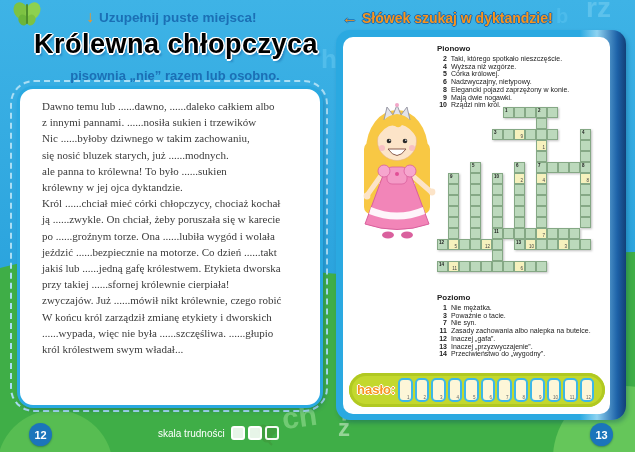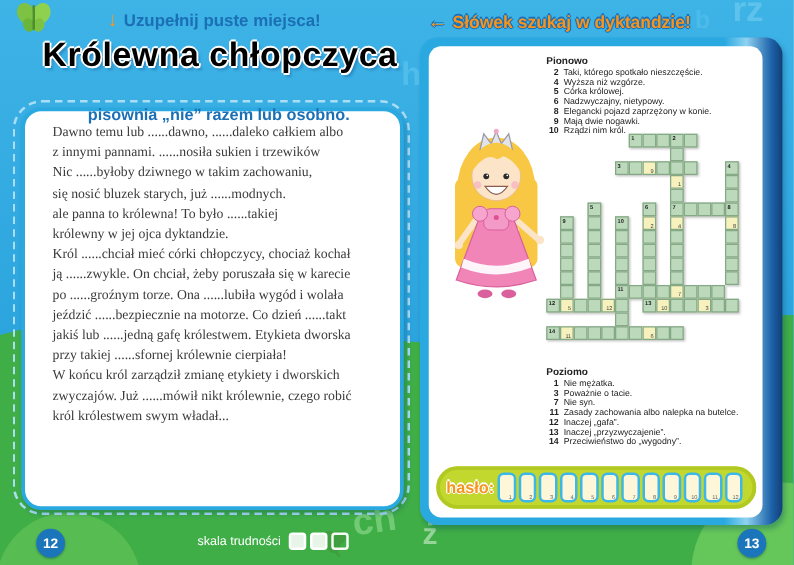"pisownia „nie” razem lub osobno." .lp-subtitle { margin-top: 16px -> none }
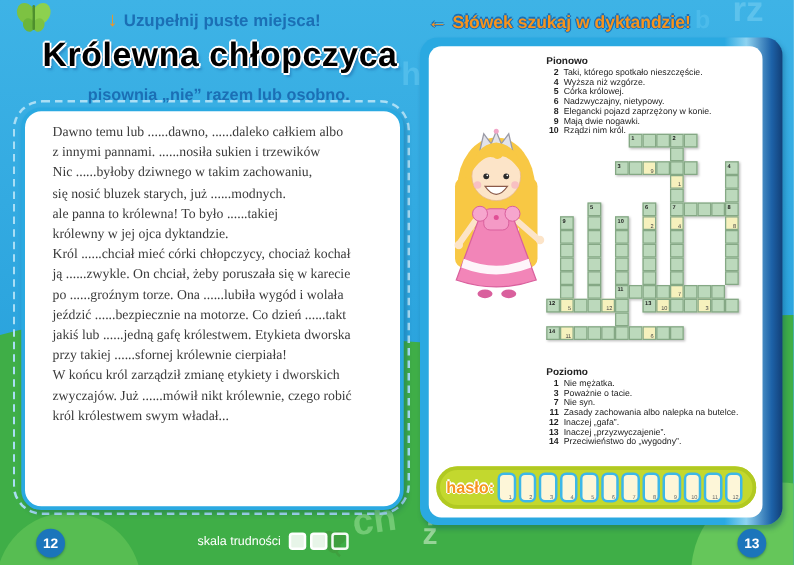"ale panna to królewna! To" div.story-line { text: ......takiej -> ......sukien }
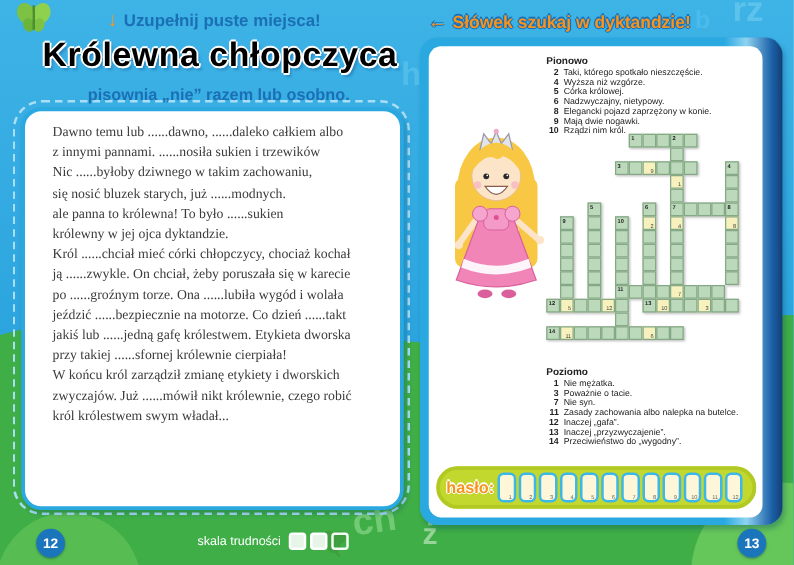"W końcu król zarządził zmianę" div.story-line { order: before "zwyczajów. Już ......mówił nikt" -> after "zwyczajów. Już ......mówił nikt" }
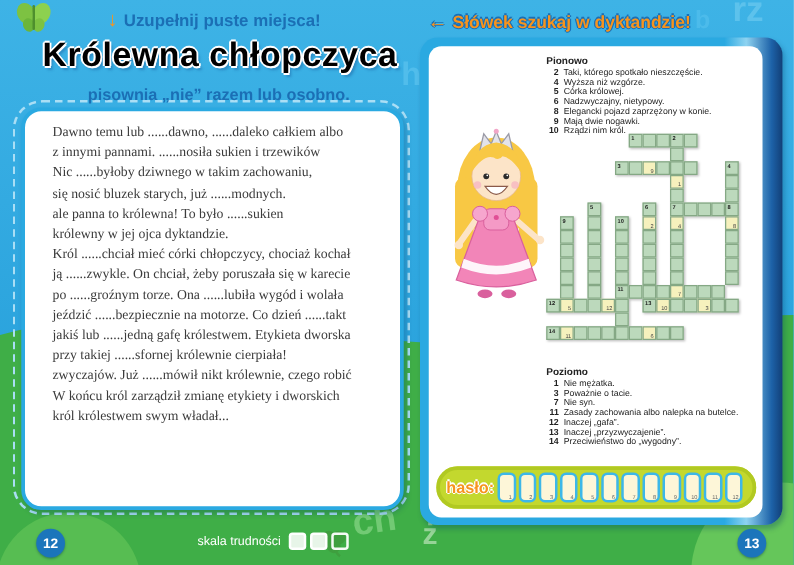"......wypada, więc nie była" div.story-line { html: none -> <div>......wypada, więc nie była ......szczęśliwa. ......głupio</div> }
